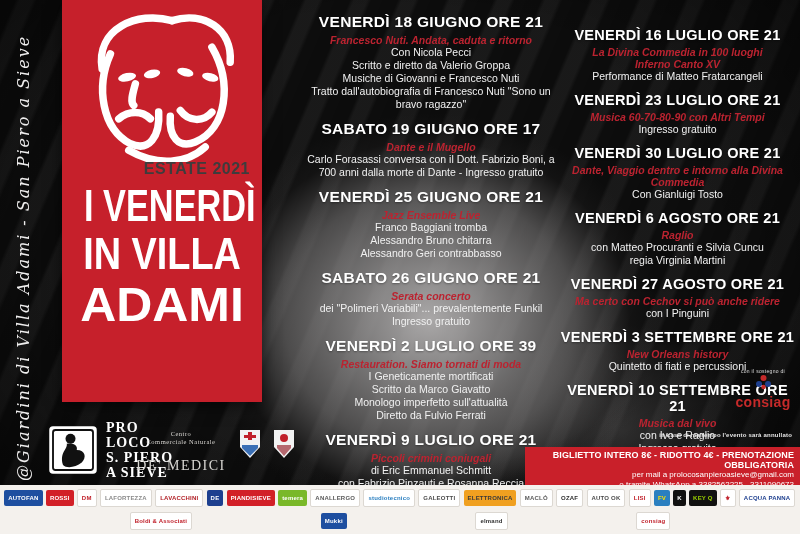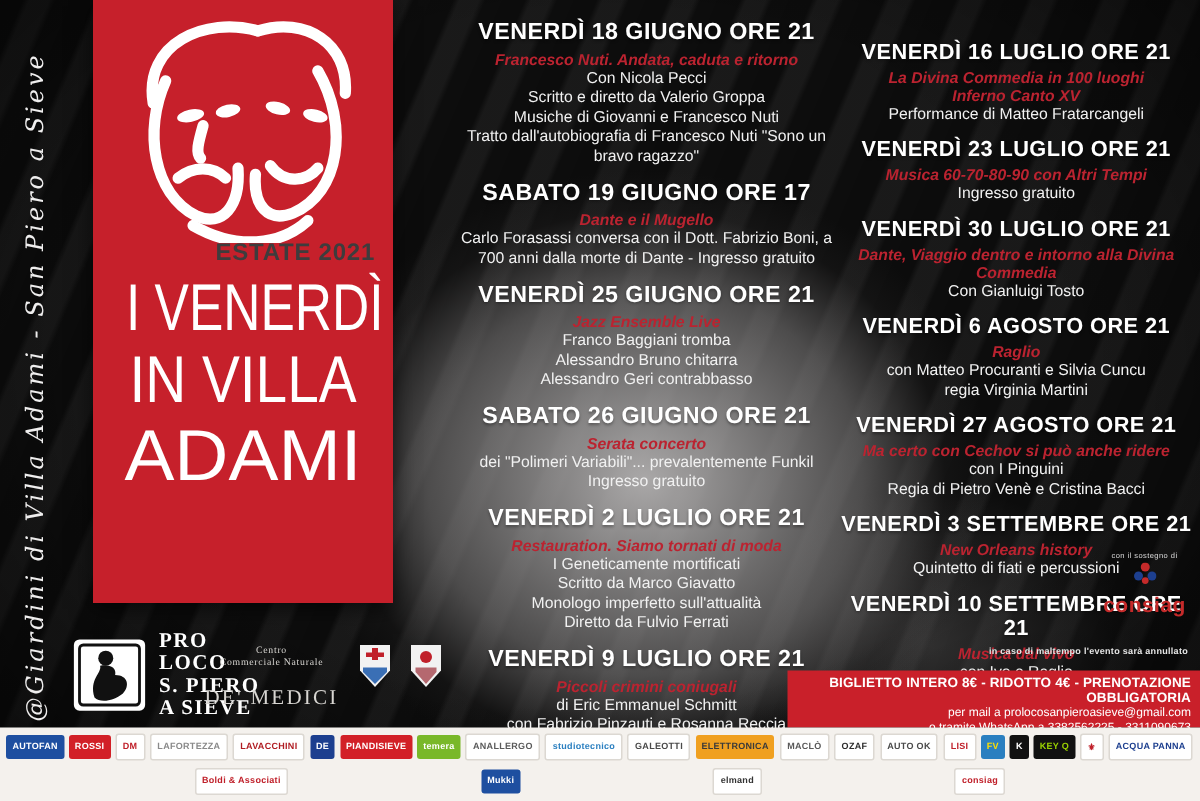"I VENERDÌ" .big-title { font-weight: normal -> bold }
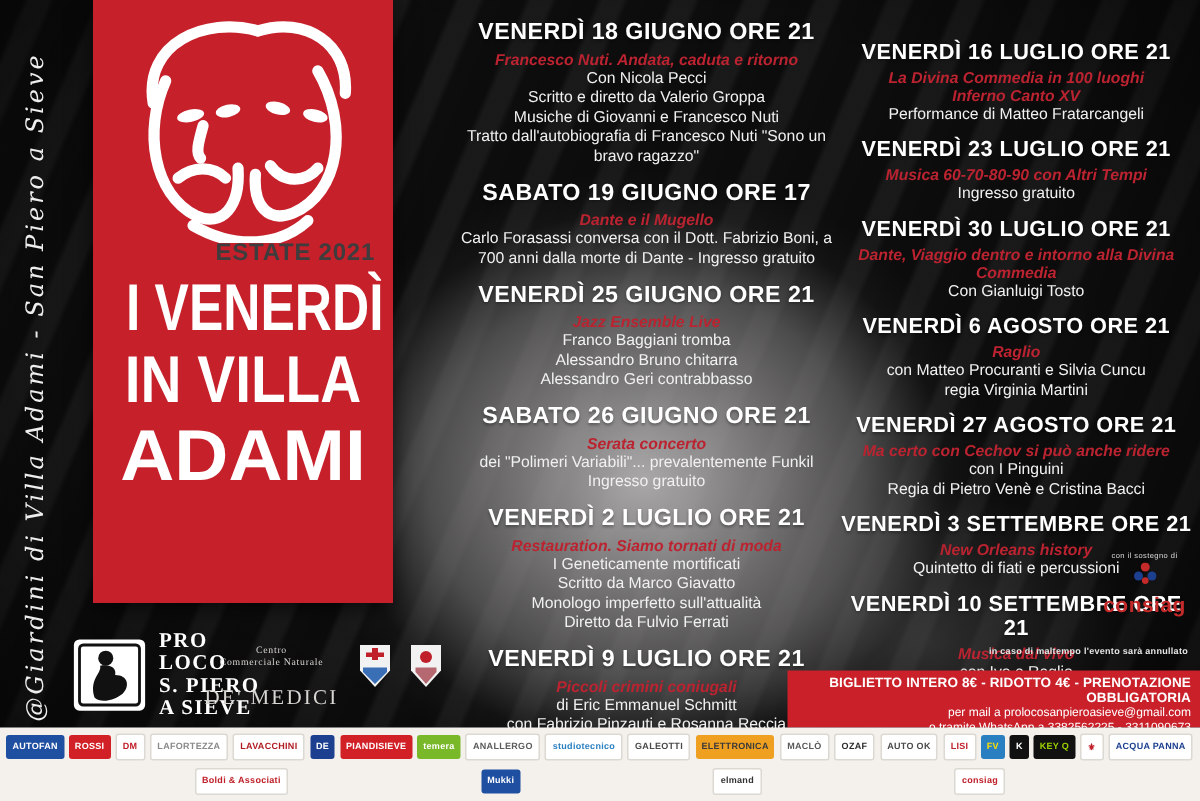"Regia di Pietro Venè e" div.ev-line { html: <div>Regia di Pietro Venè e Cristina Bacci</div> -> none }
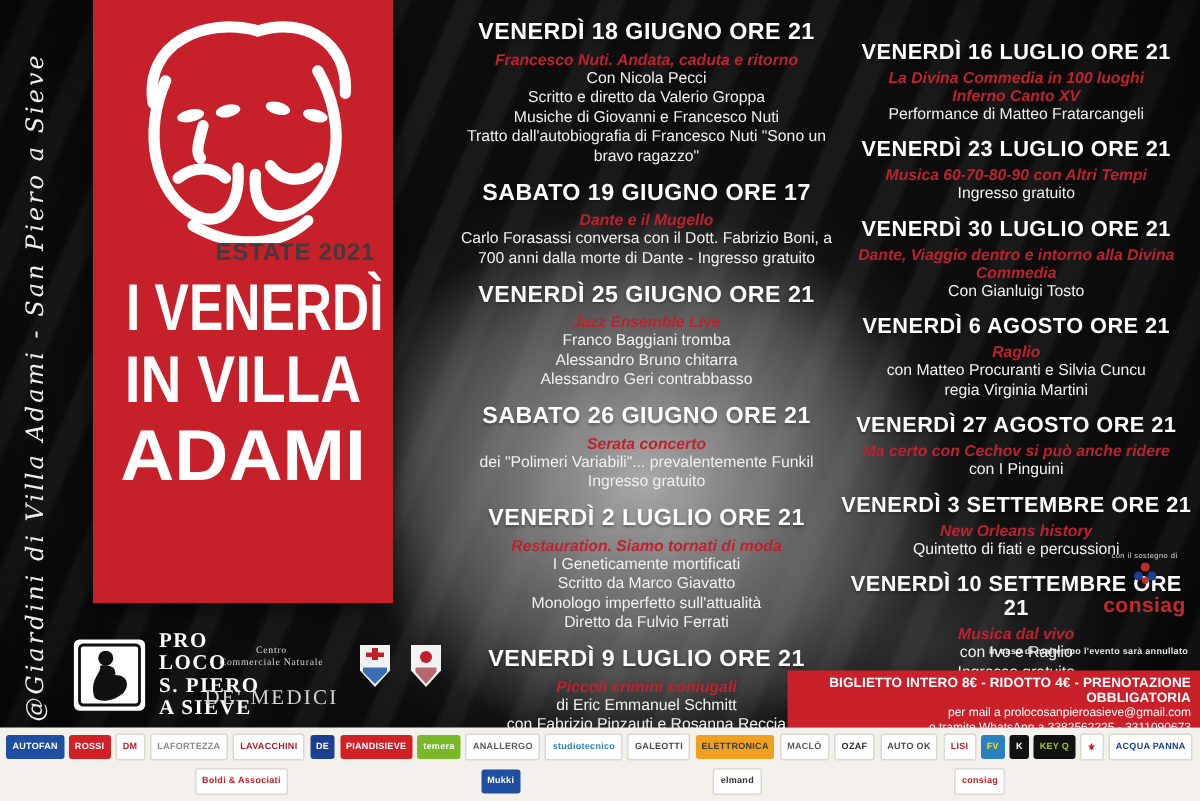"VENERDÌ 2 LUGLIO ORE 21" div.ev-day { text: 21 -> 39 }
